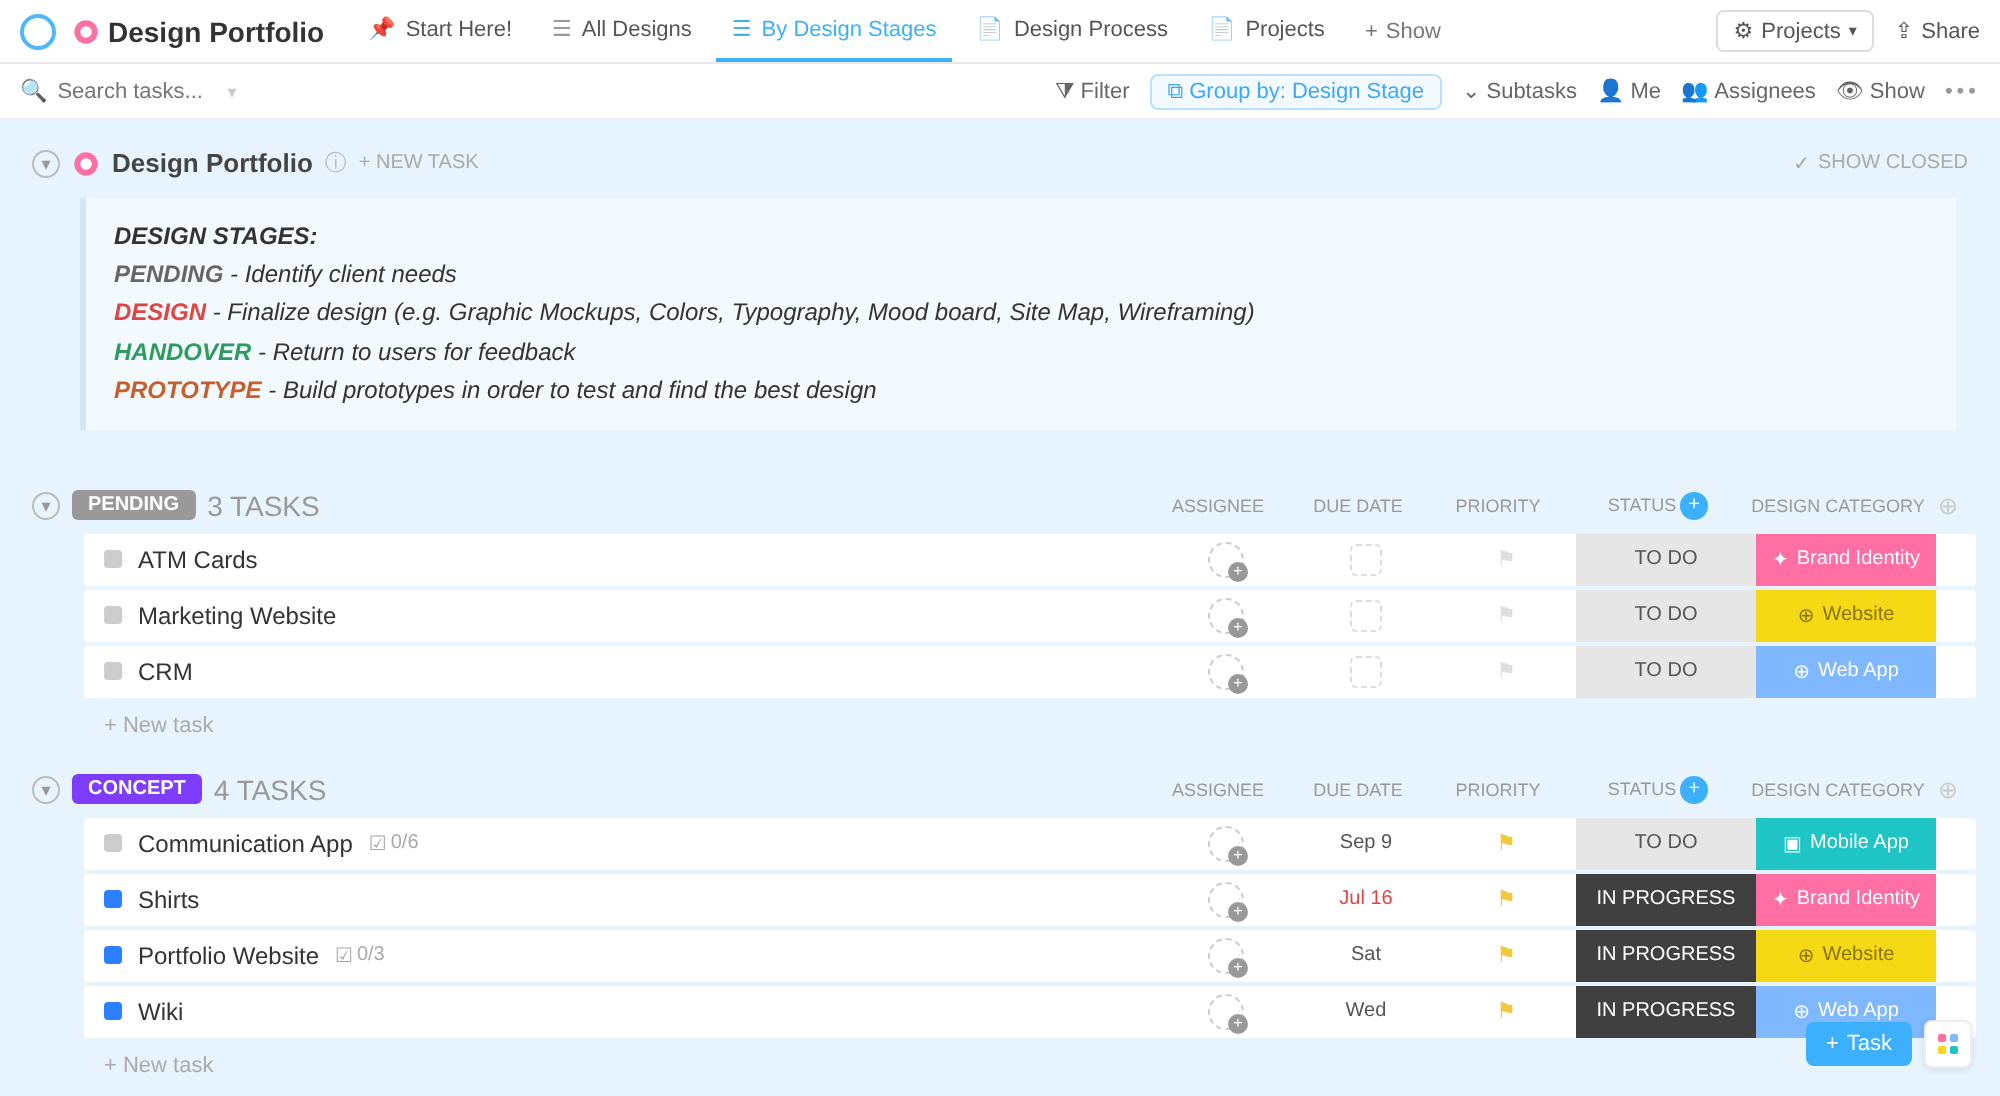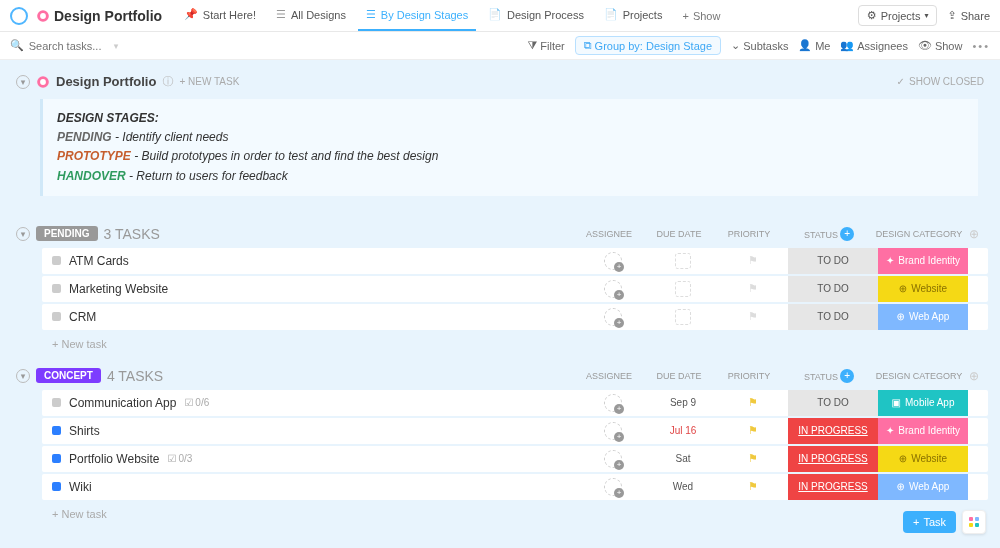"DESIGN - Finalize design (e.g." div.stage-line { html: none -> <div><b>DESIGN</b> - Finalize design (e.g. Graphic Mockups, Colors, Typography, Mood board, Site Map, Wireframing)</div> }
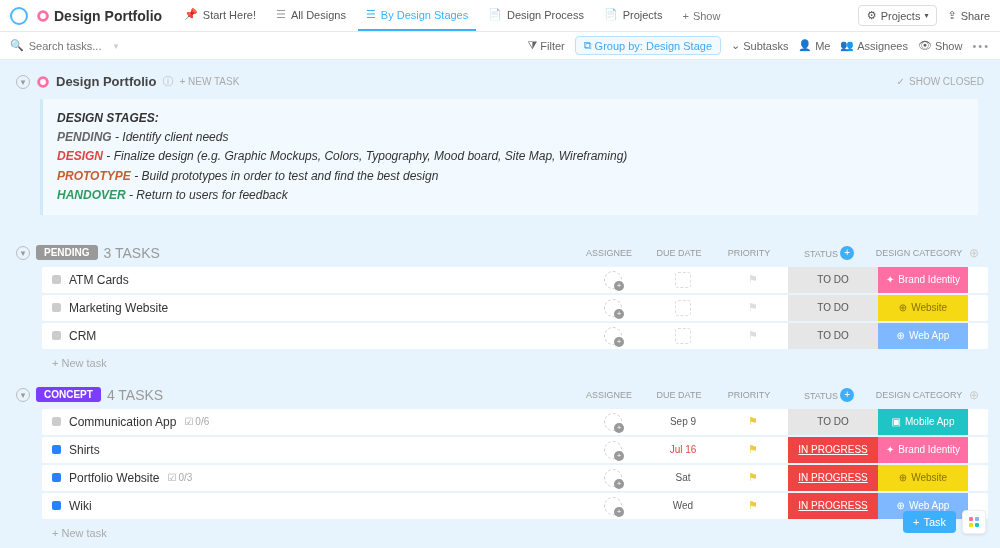"PROTOTYPE - Build prototypes in" div.stage-line { order: before "HANDOVER - Return to users" -> after "HANDOVER - Return to users" }
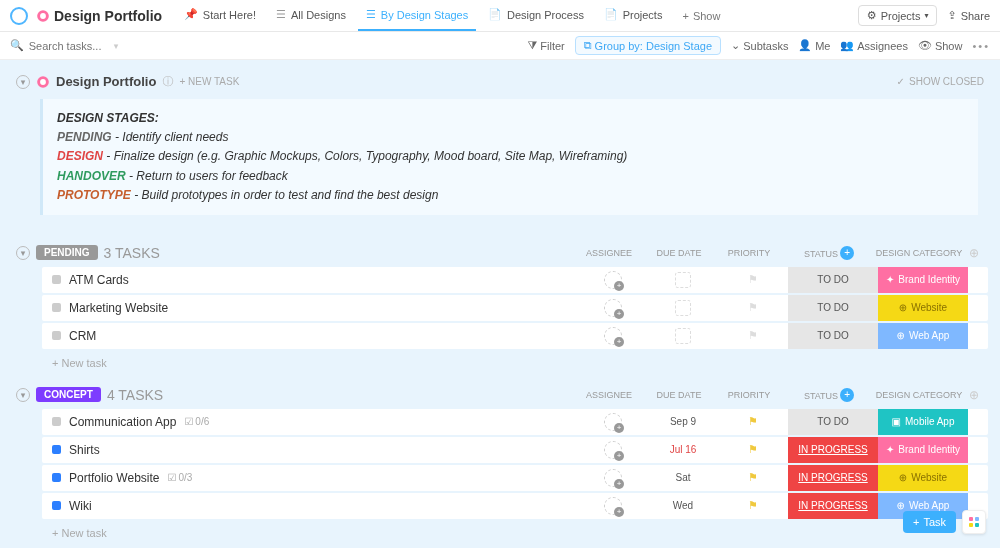"IN PROGRESS" .status-cell.inprog { background: #ef4444 -> #404040; text-decoration: underline -> none }
